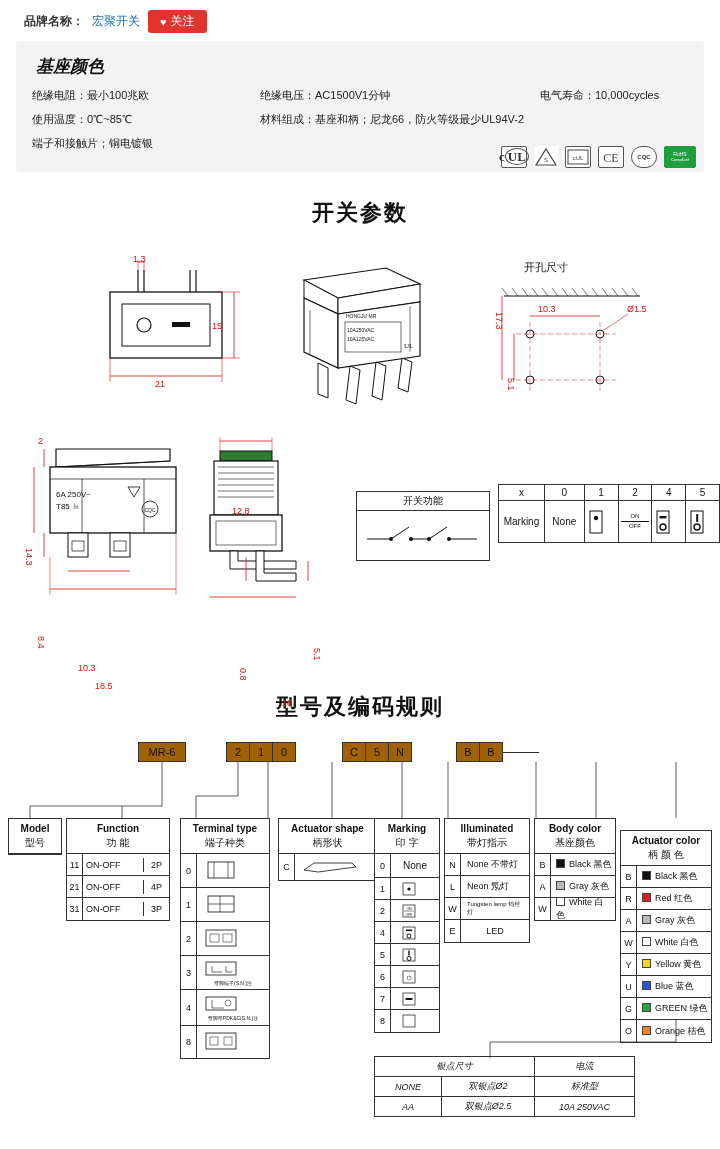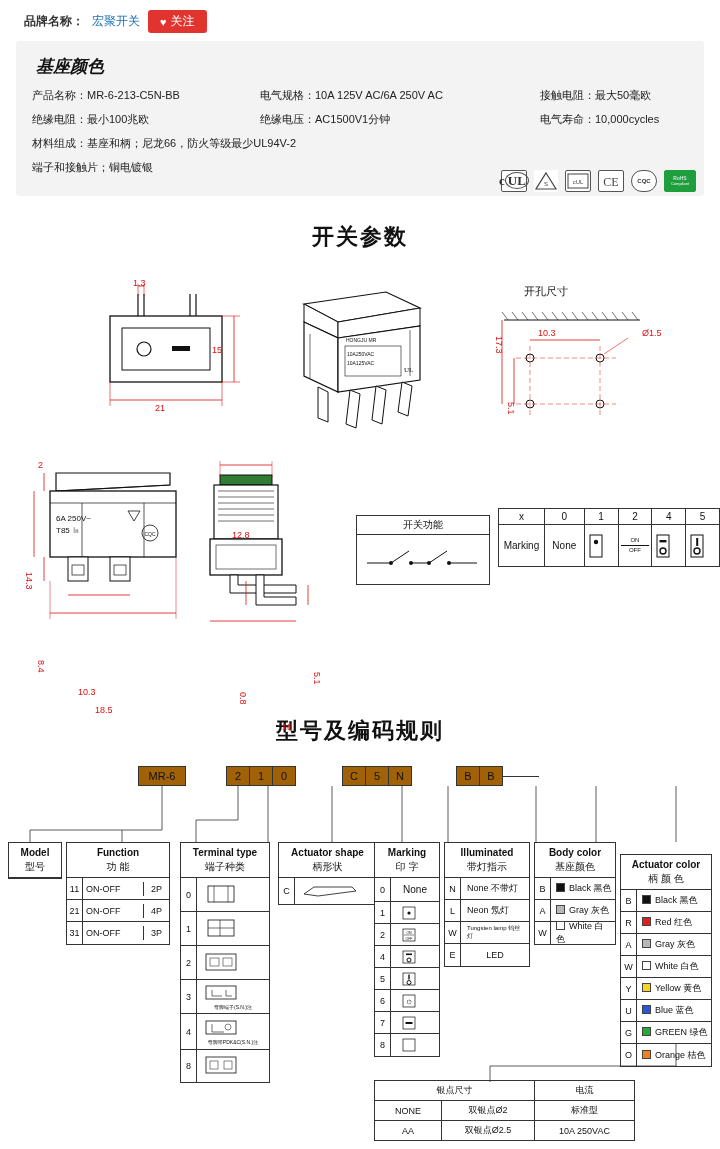"产品名称：MR-6-213-C5N-BB" div.param-row { html: <div> <div>产品名称：MR-6-213-C5N-BB</div> <div>电气规格：10A 125V AC/6A 250V AC</div> <div>接触电阻：最大50毫欧</div> </div> -> none }
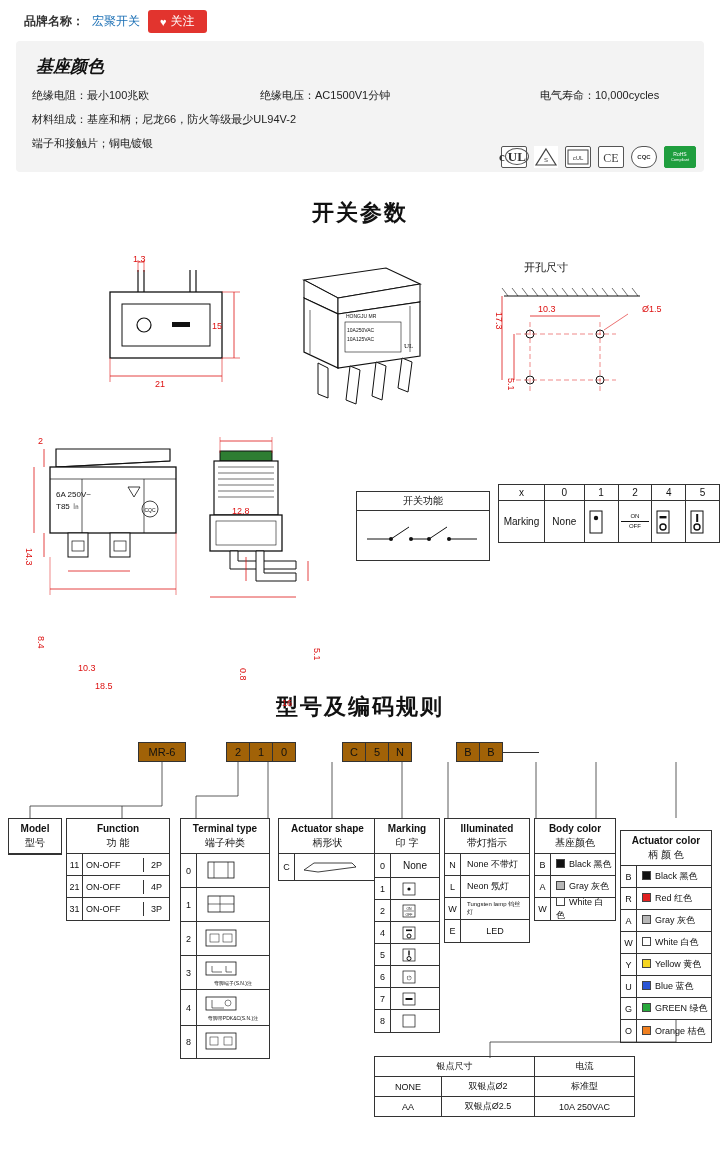"使用温度：0℃~85℃" div.param-c1 { html: none -> <div>使用温度：0℃~85℃</div> }
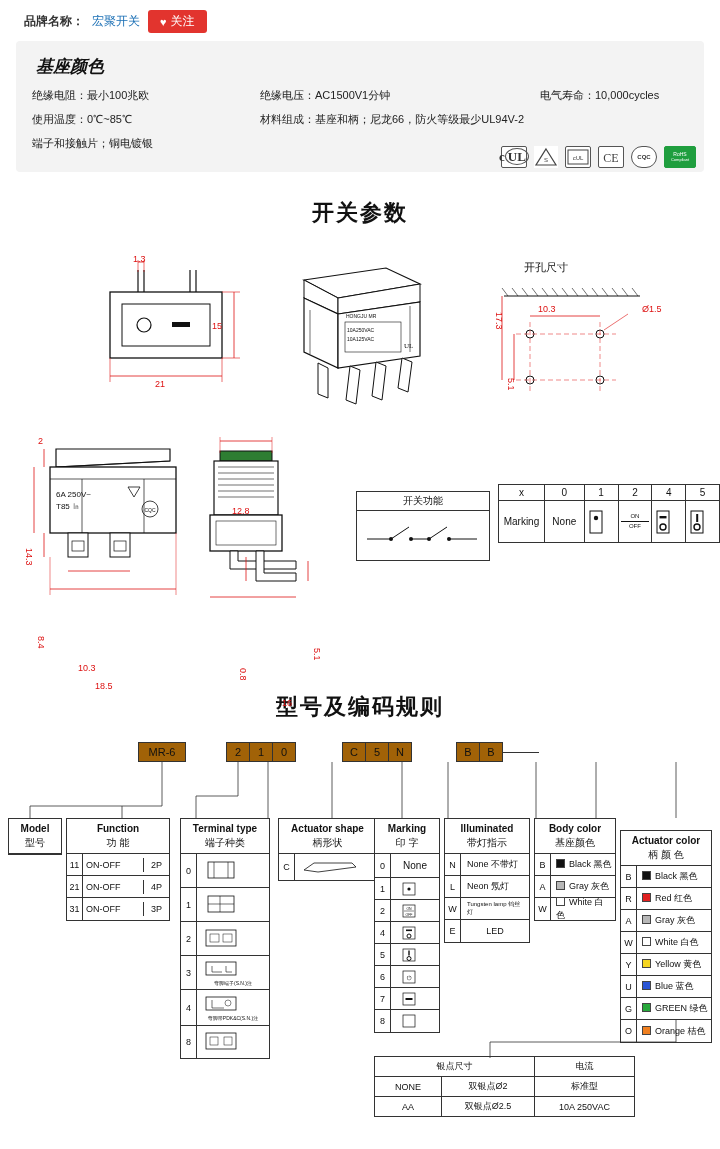"Ø1.5" div.abs { margin-left: 15px -> none }
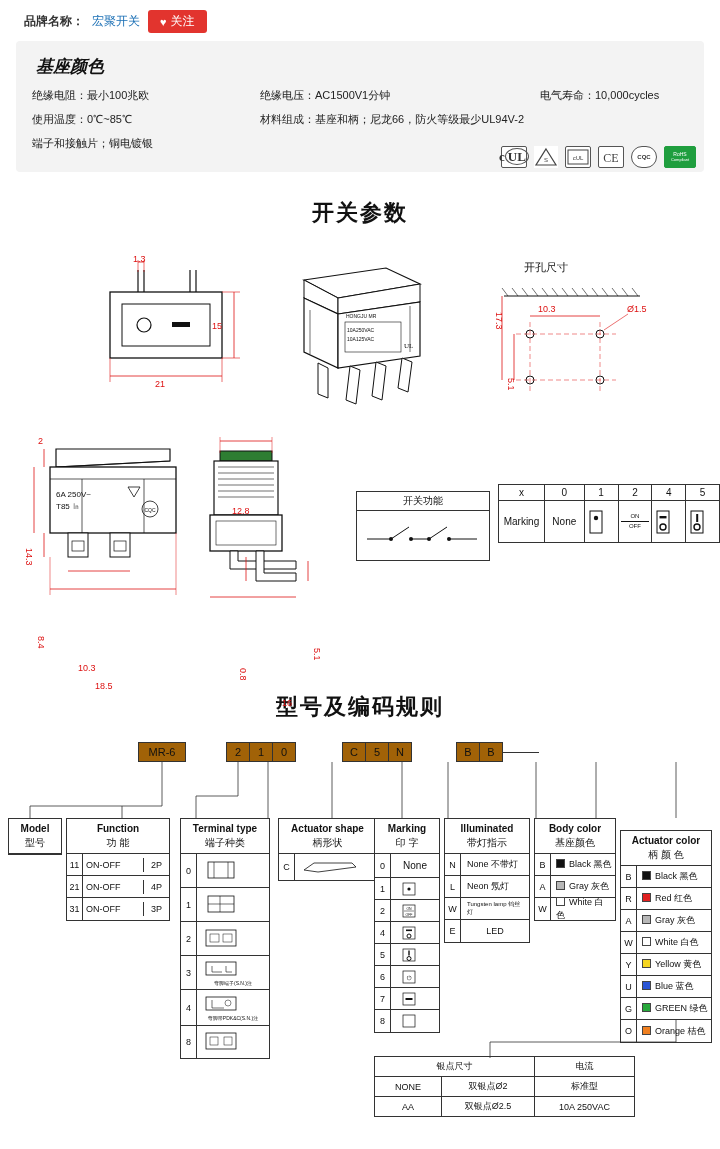"银点尺寸" table.sd td { font-style: none -> italic }
